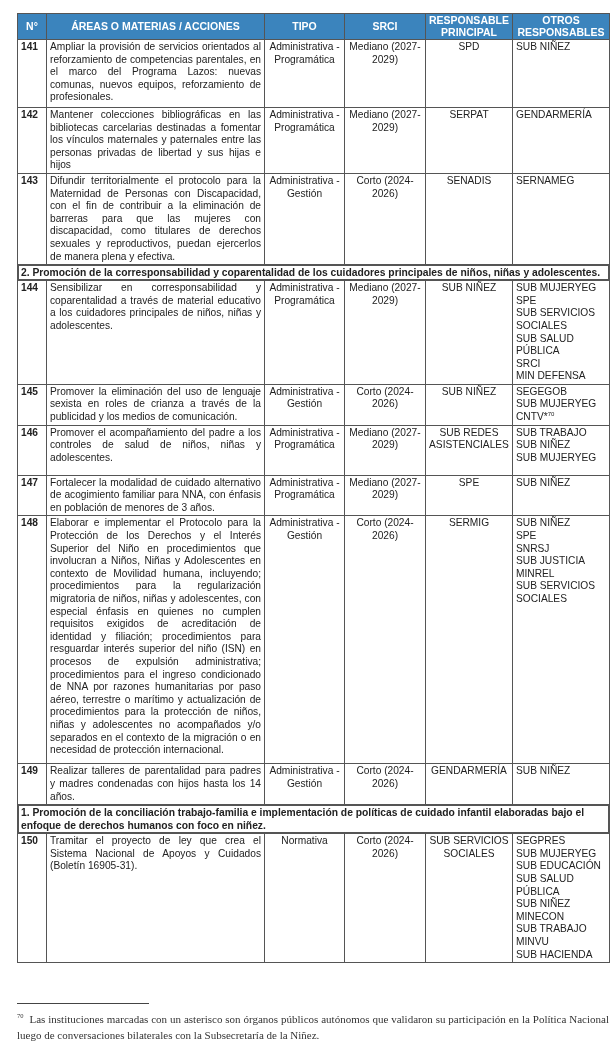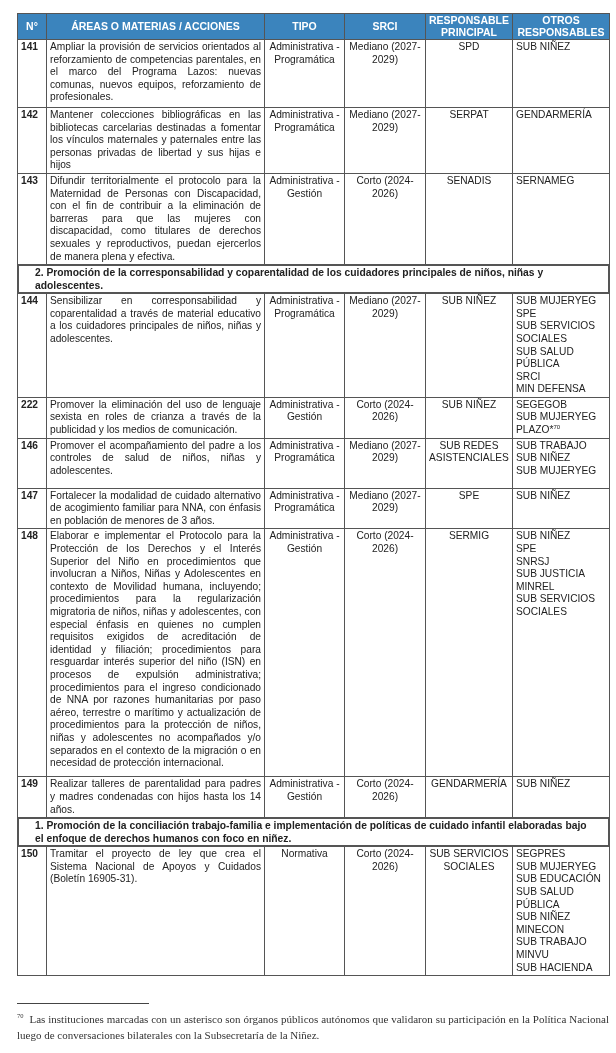"2. Promoción de la corresponsabilidad" tr.section td { padding: 1px 17px -> 1px 3px }
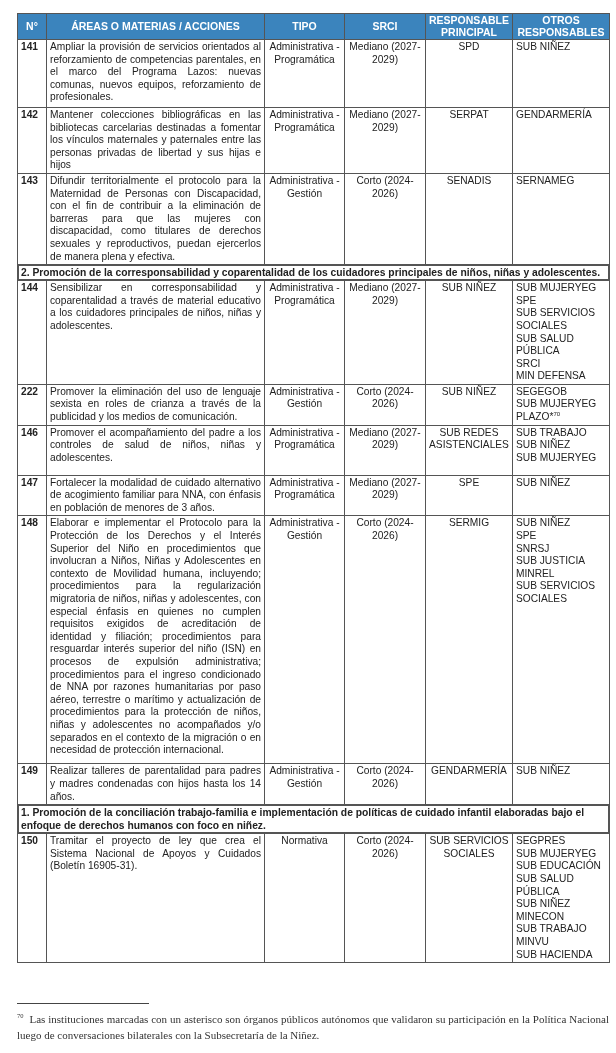"222" td.num { text: 222 -> 145 }
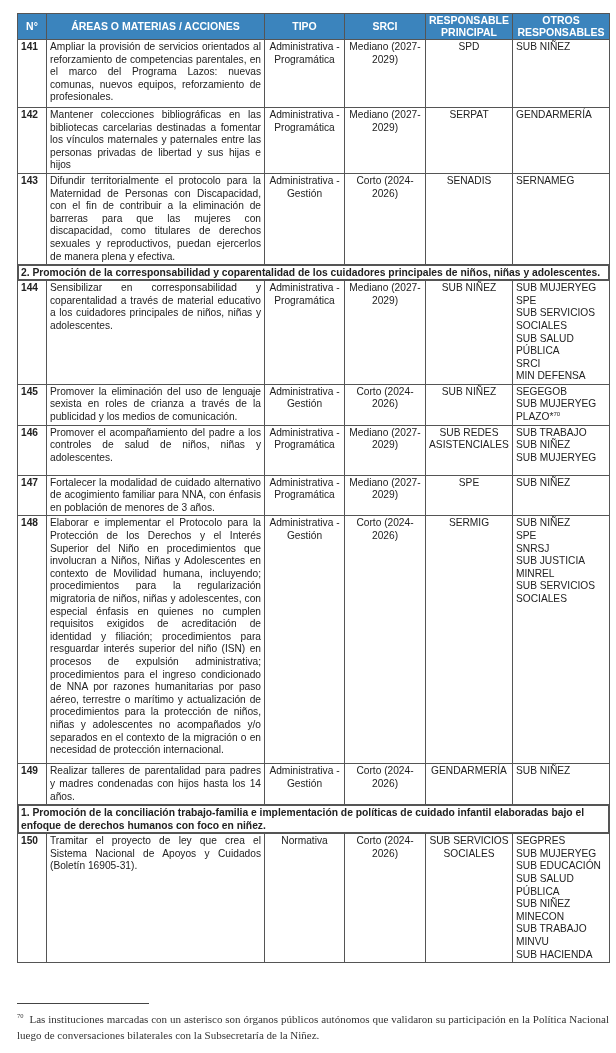"PLAZO*" span { text: PLAZO -> CNTV }
